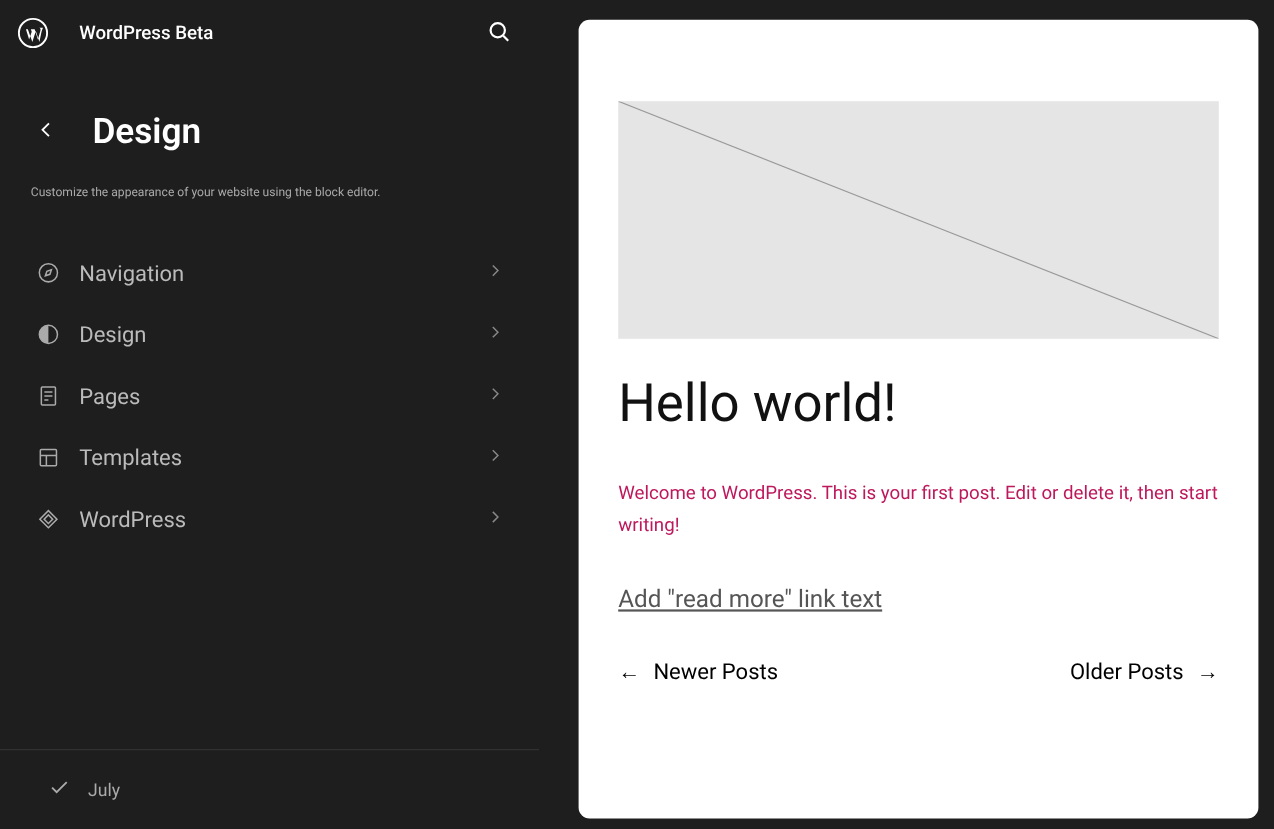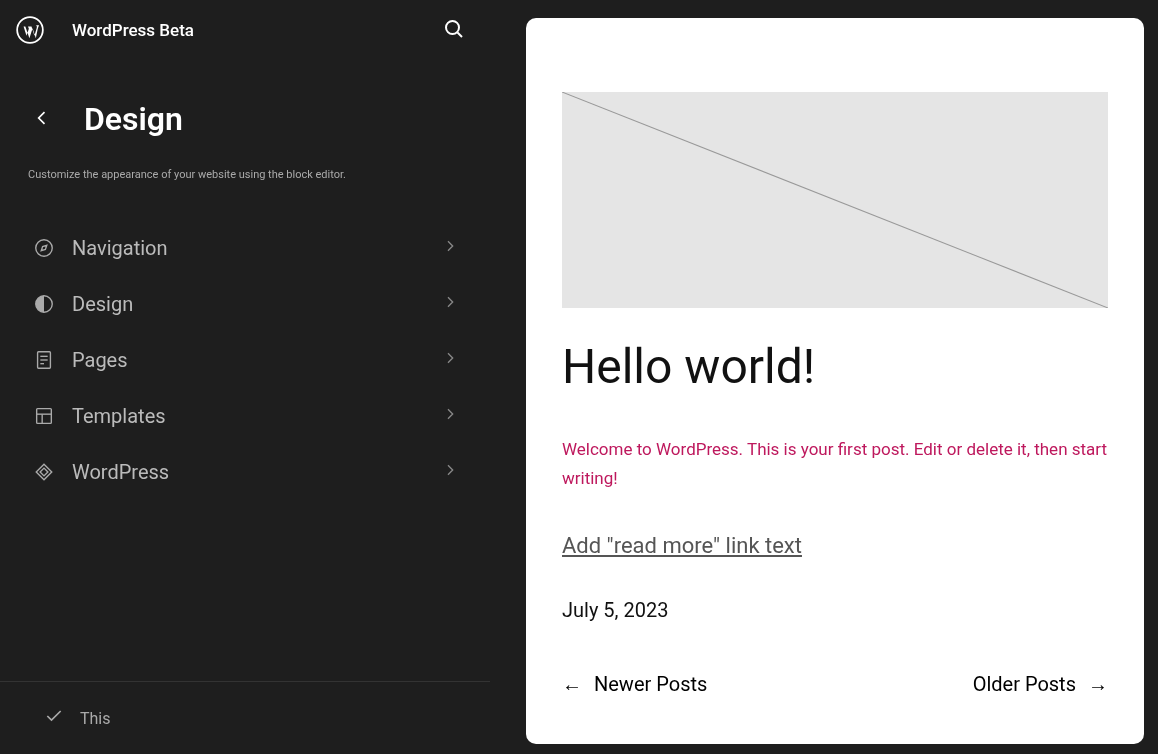"July 5, 2023" div.post-date { html: <div>July 5, 2023</div> -> none }
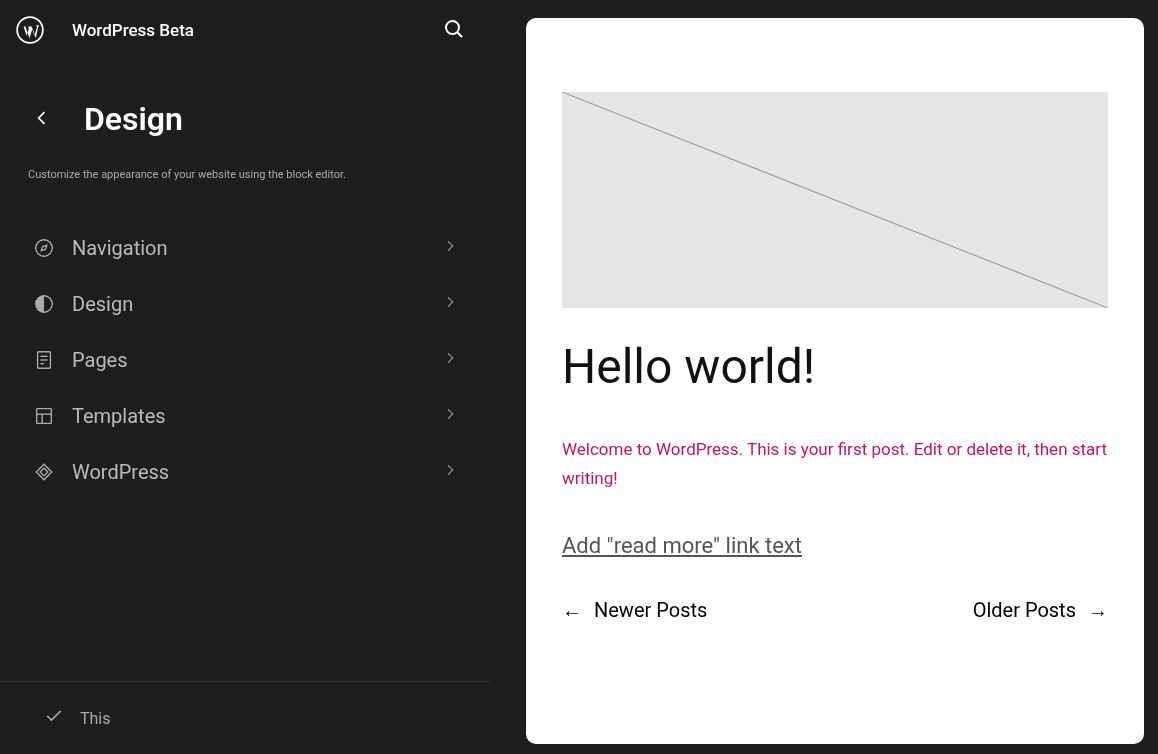"This" span.footer-label { text: This -> July }
